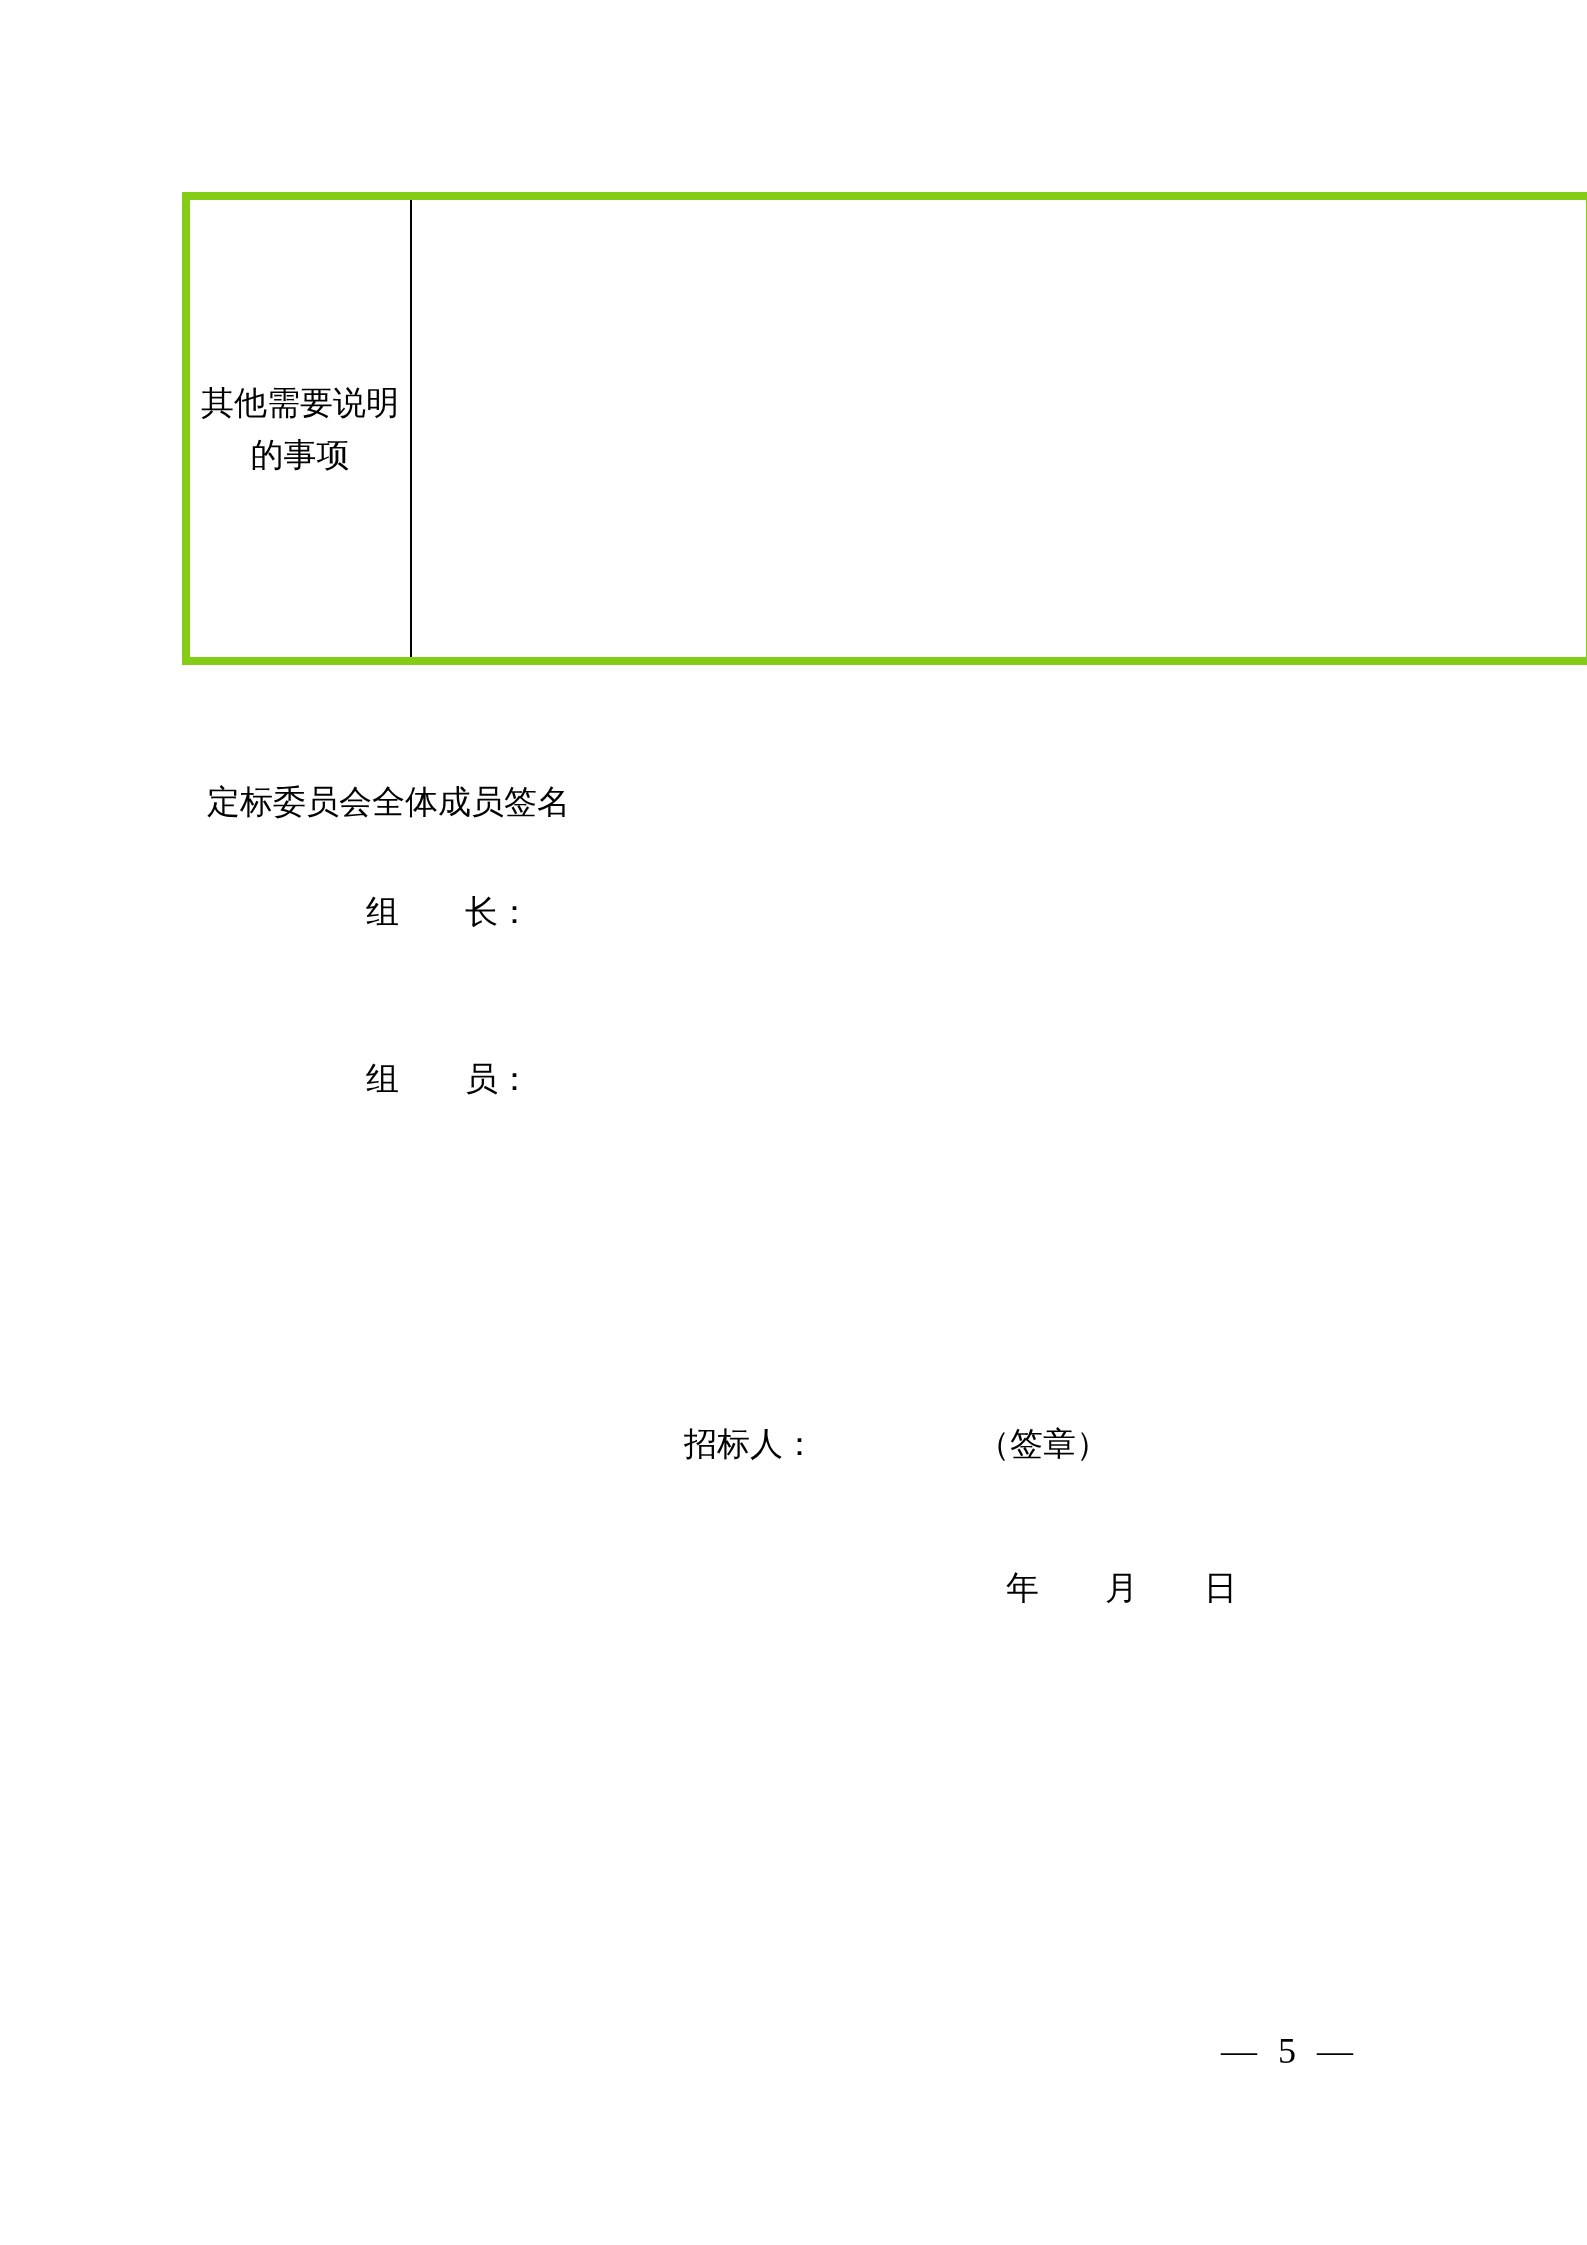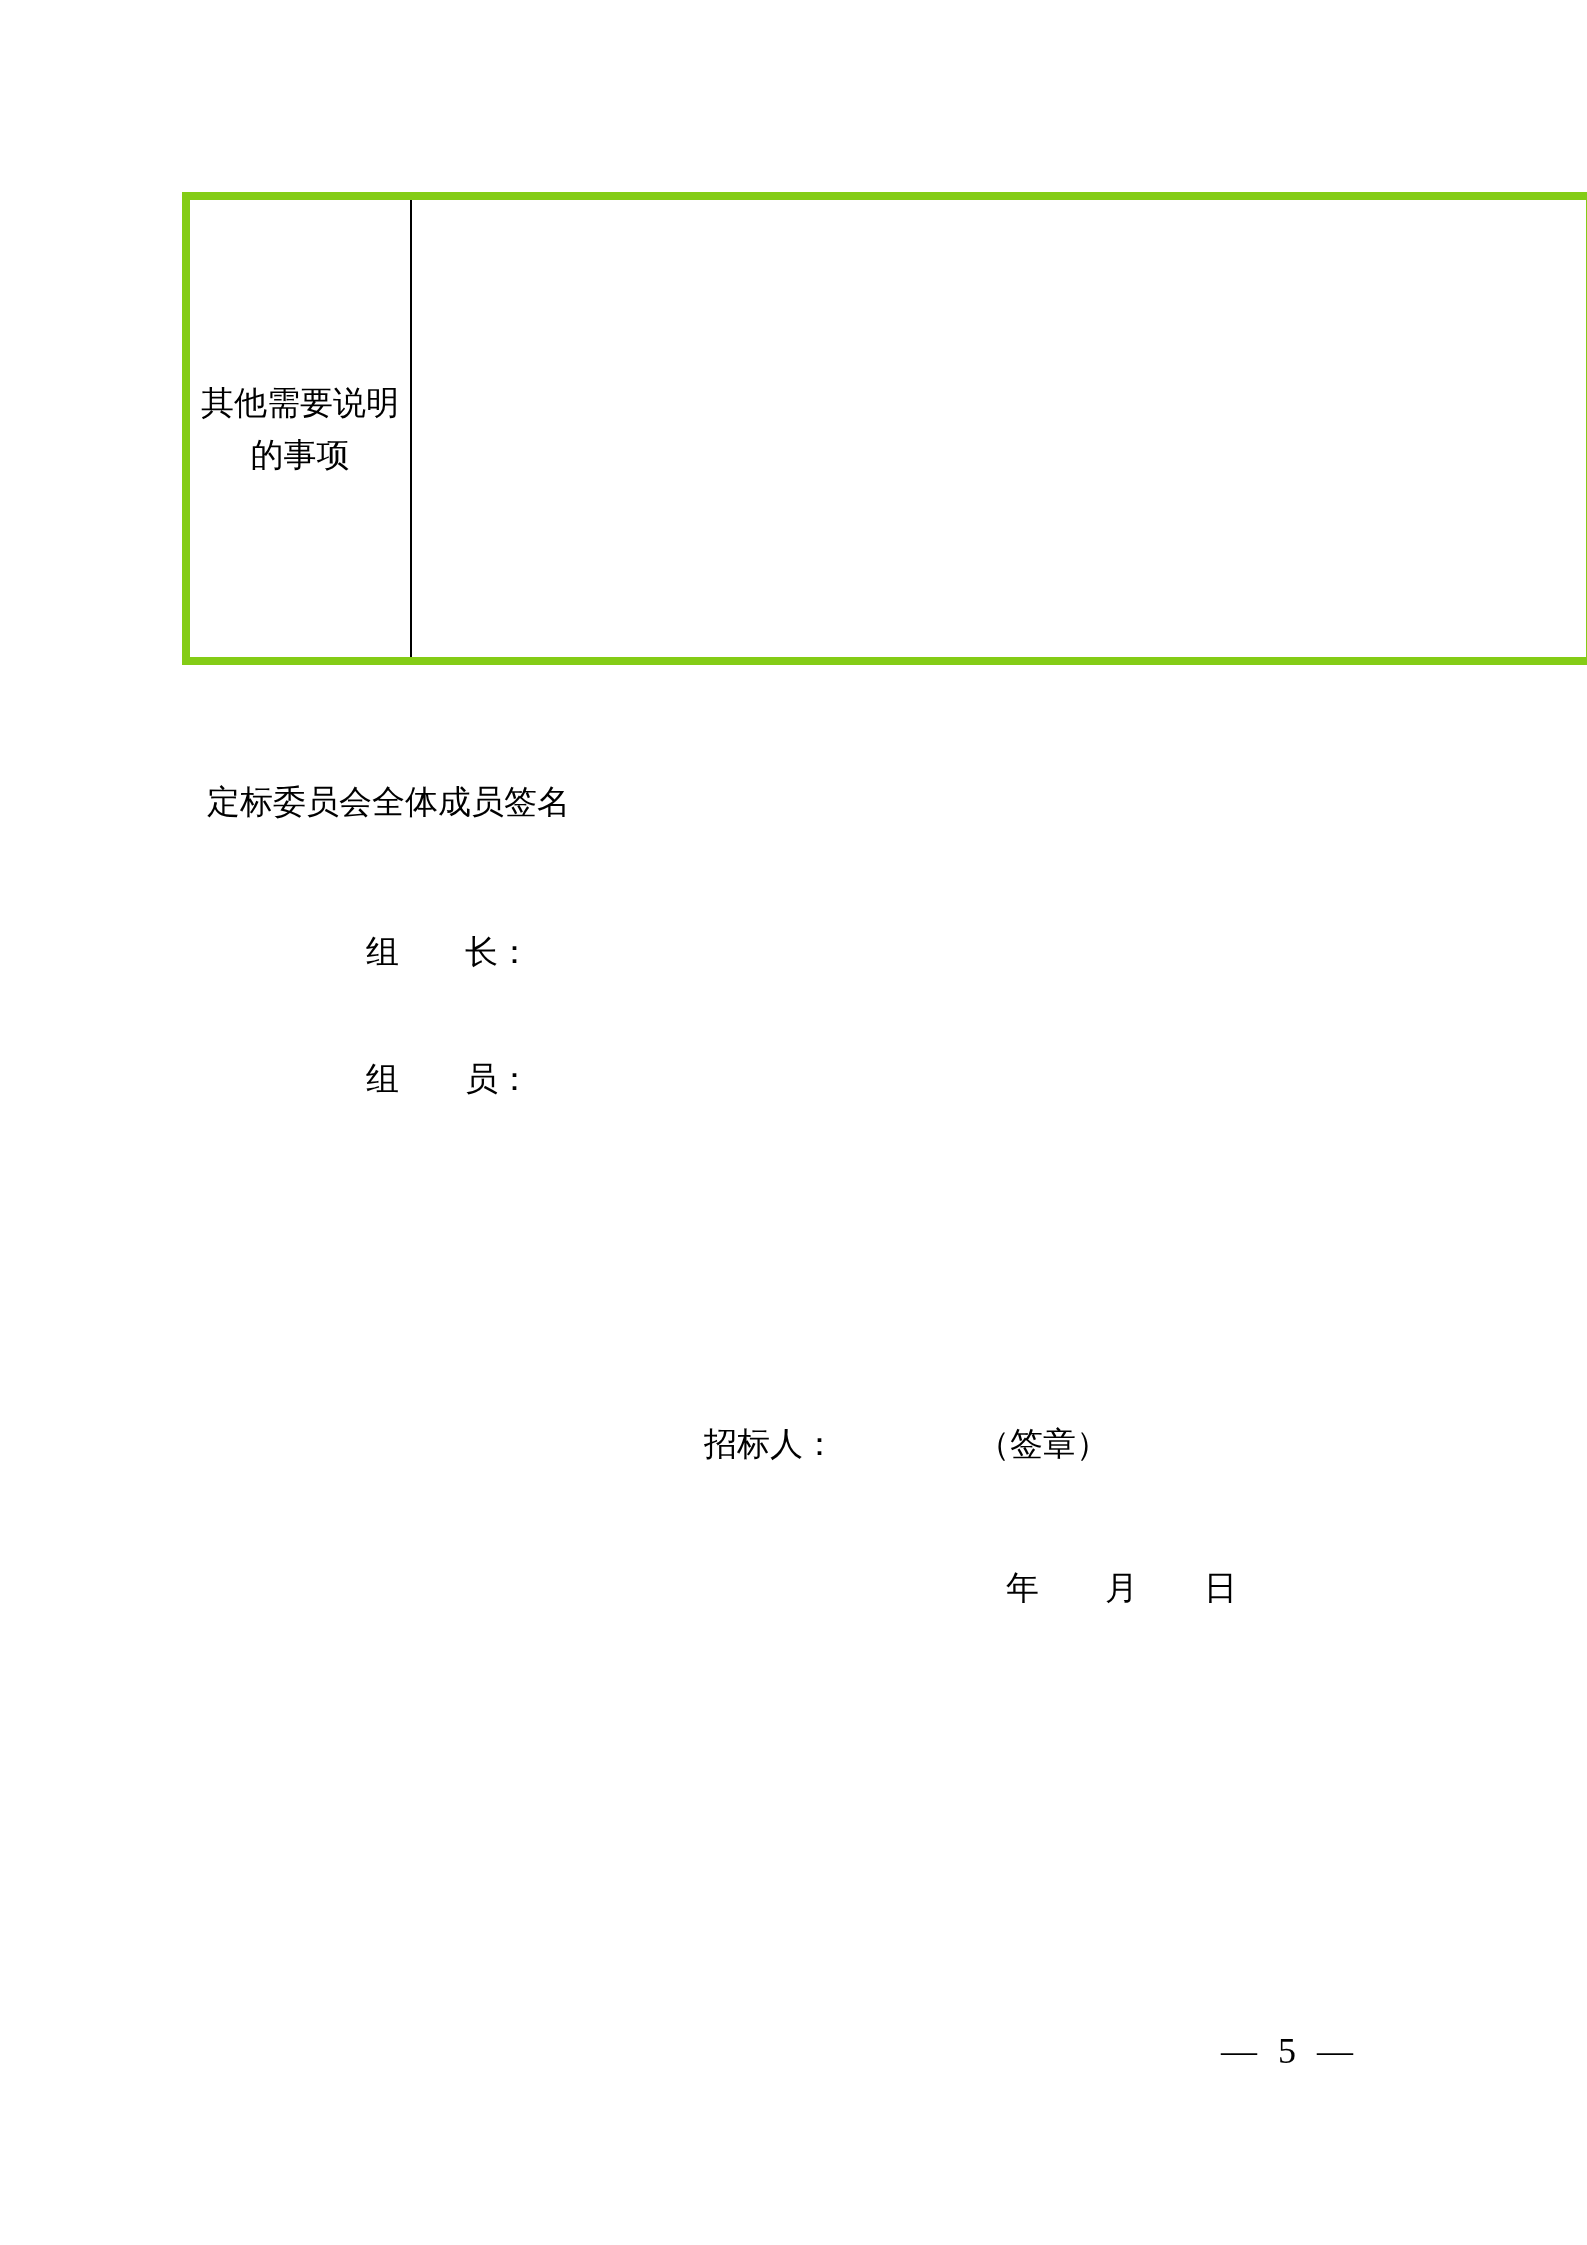"组 长：" .leader-line { margin-top: 40px -> none }
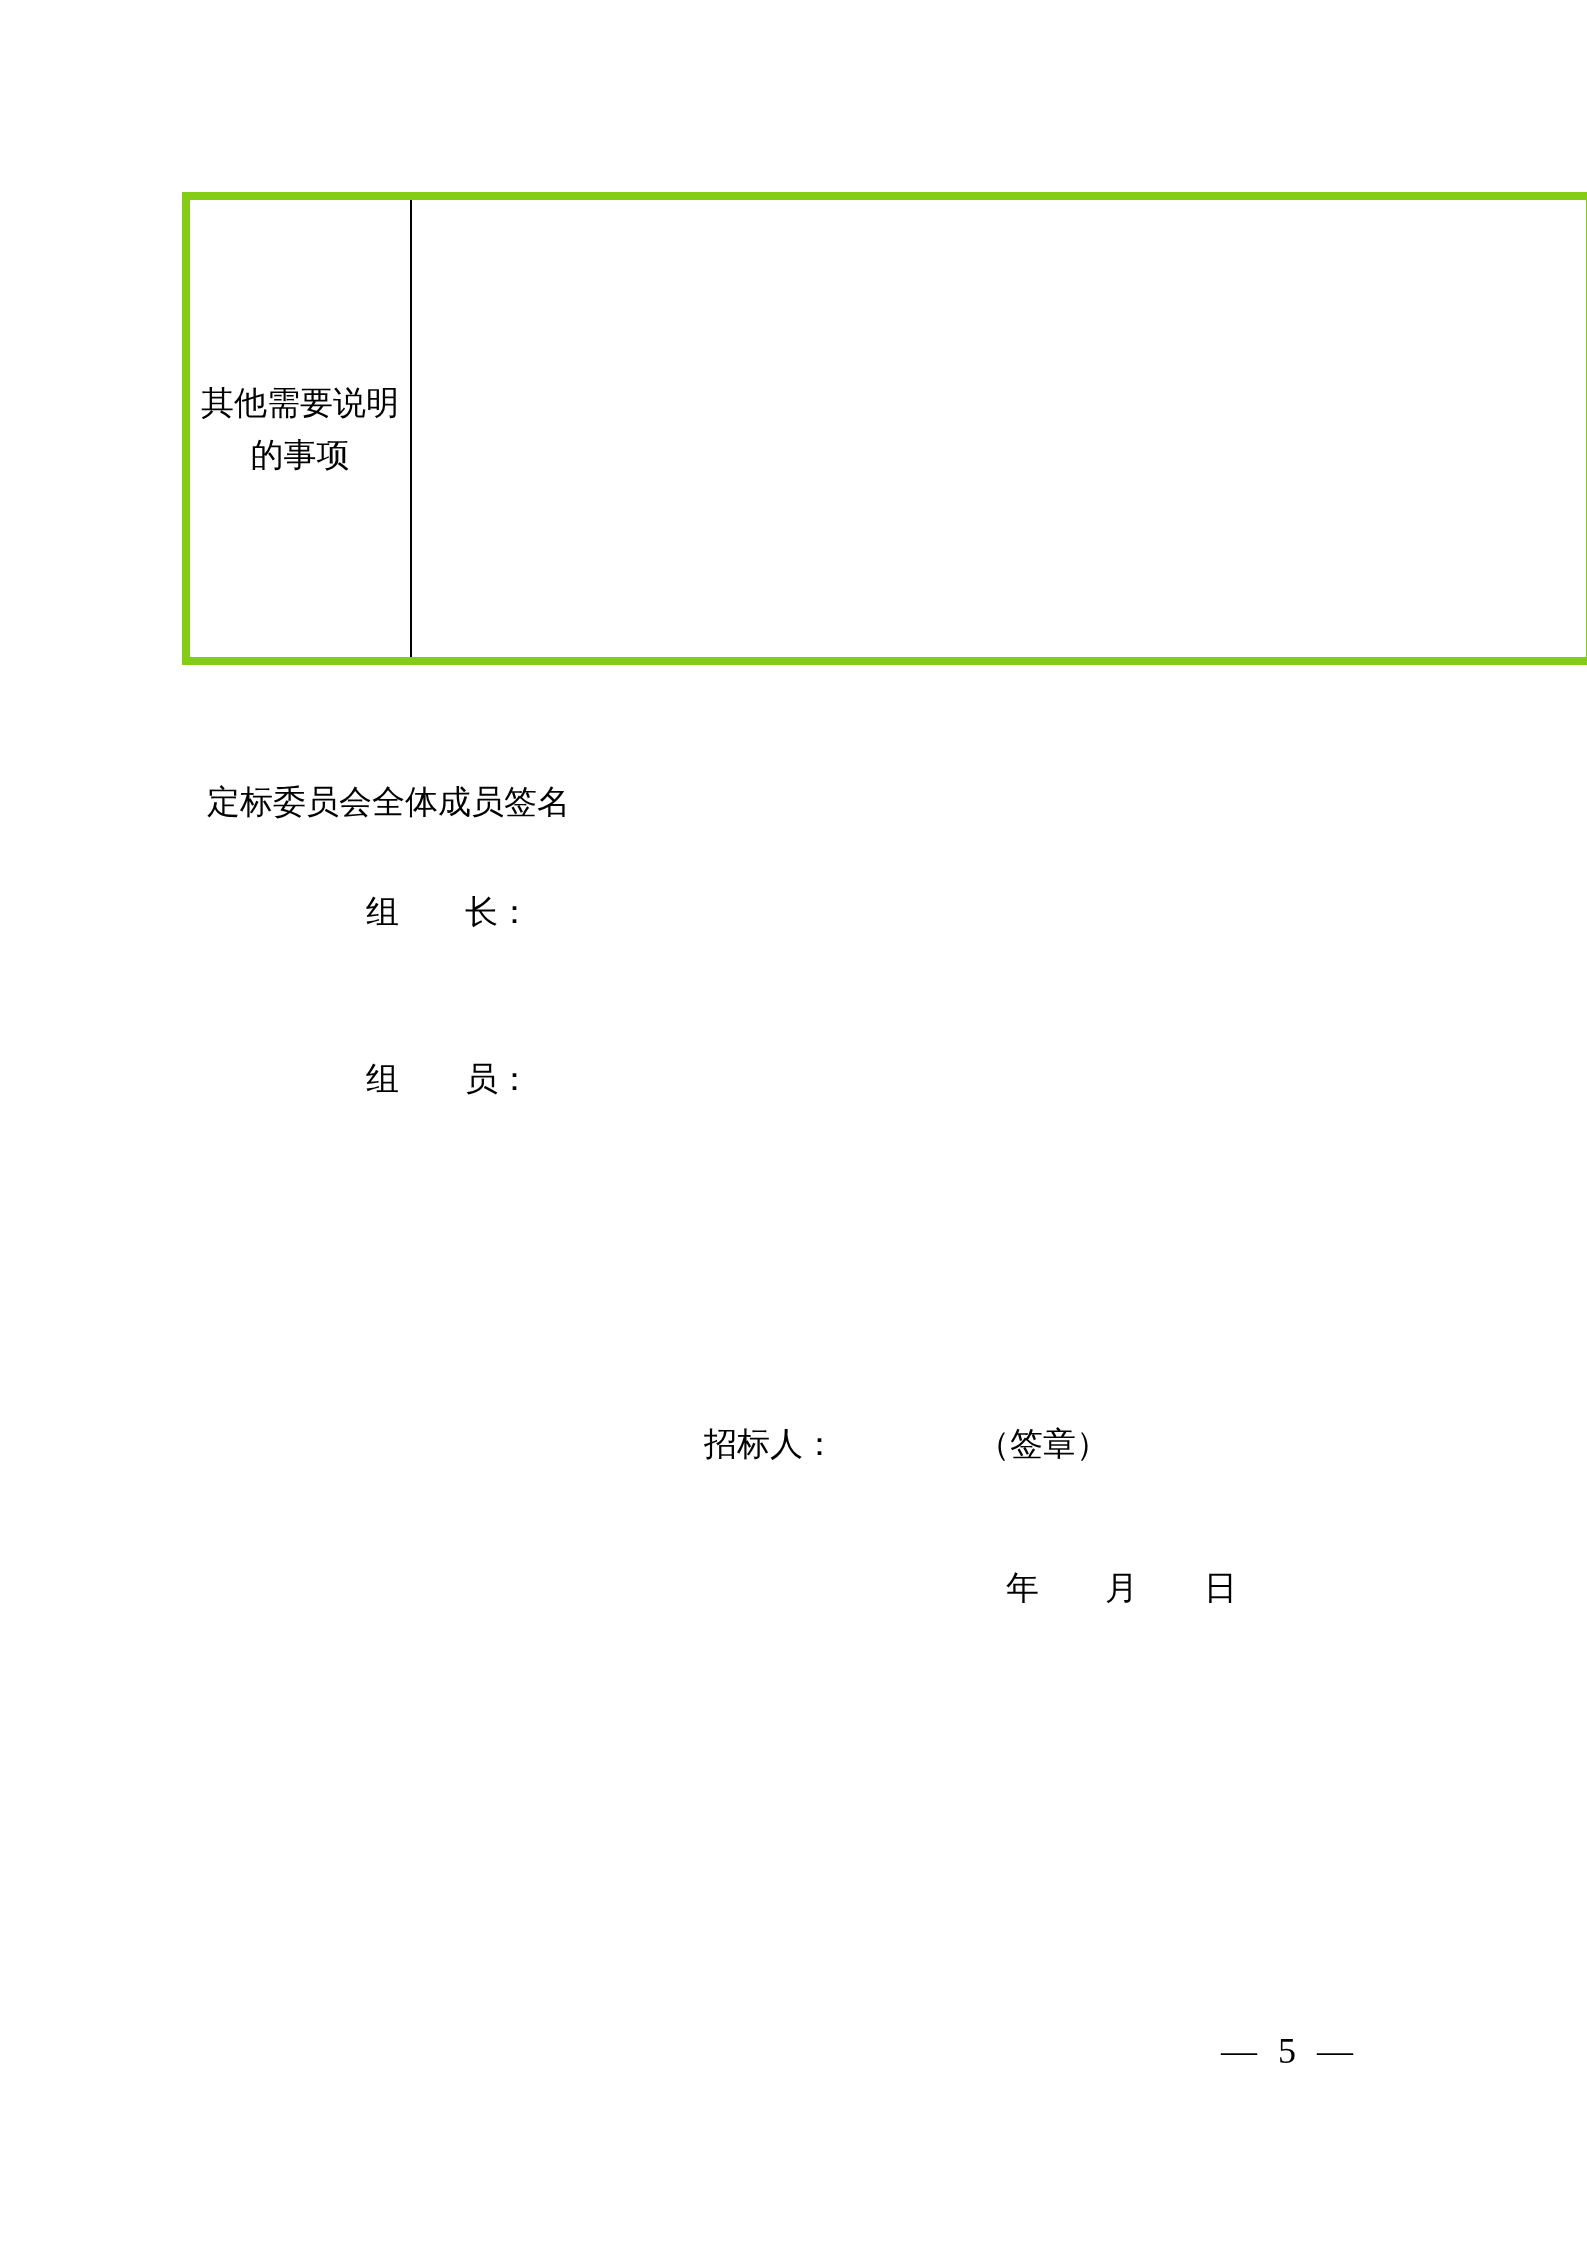"招标人：" .tenderer-label { left: 704px -> 684px }
